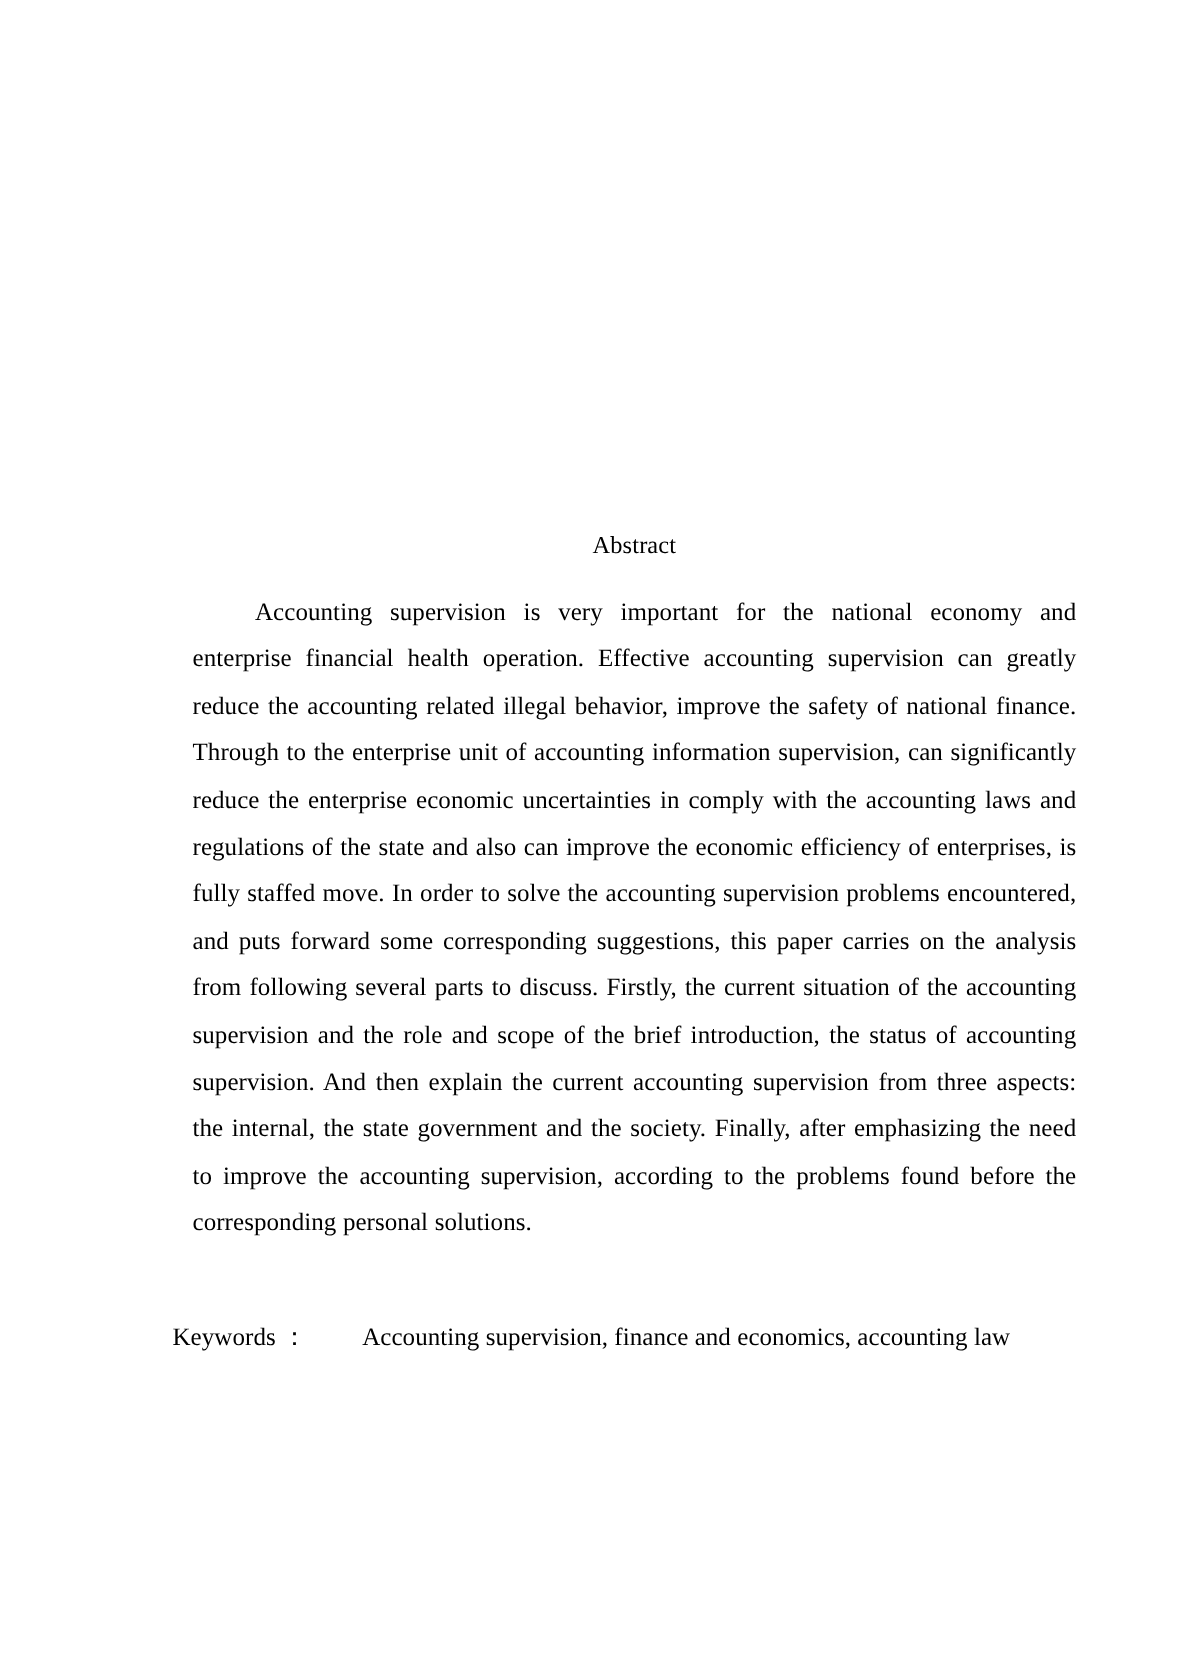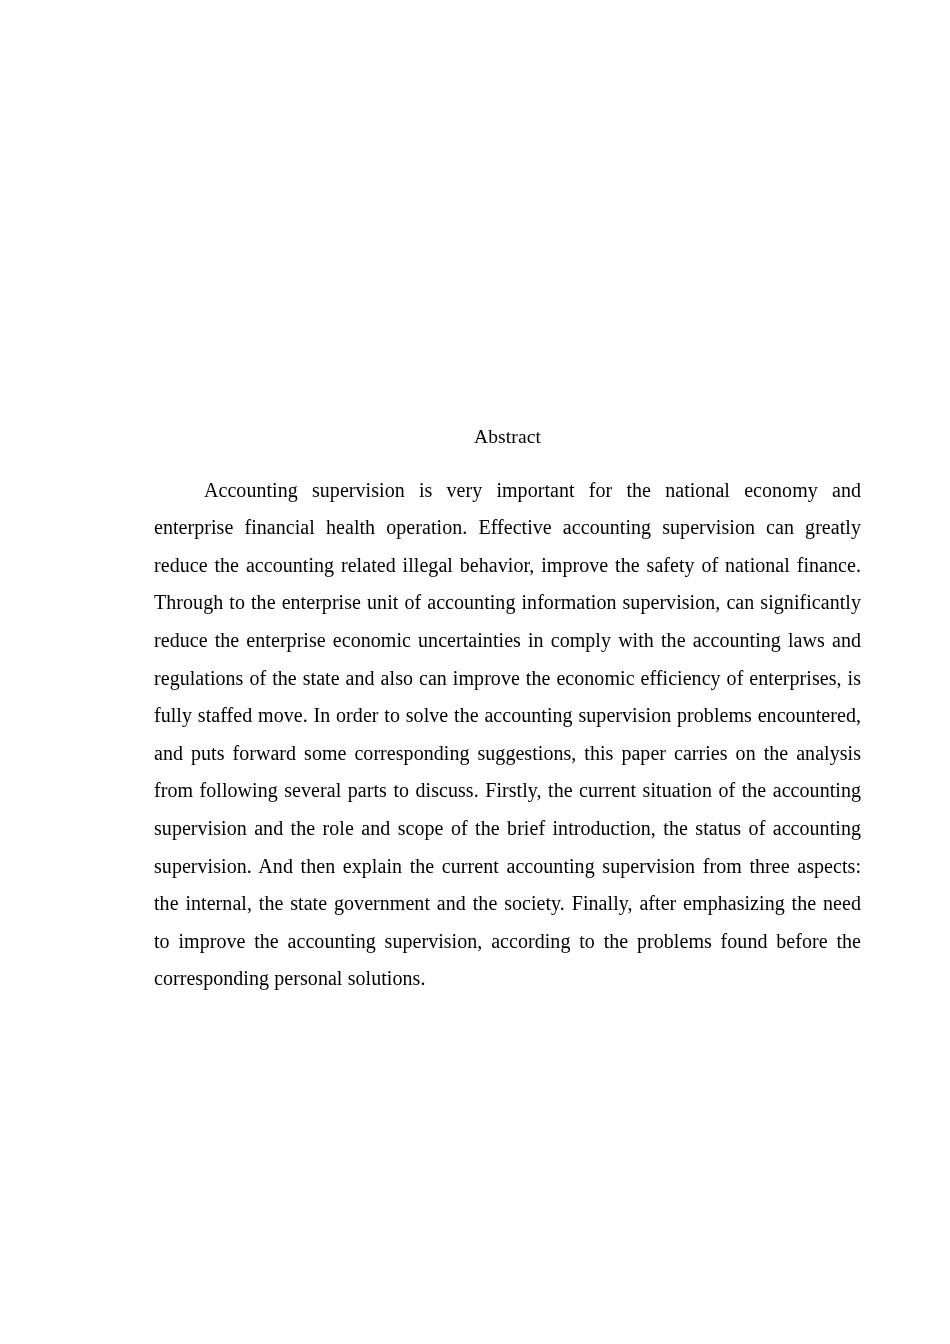"Keywords ： Accounting supervision," p.keywords-line { html: none -> <p><span>Keywords</span> <span>：</span><span></span><span>Accounting supervision, finance and economics, accounting law</span></p> }
